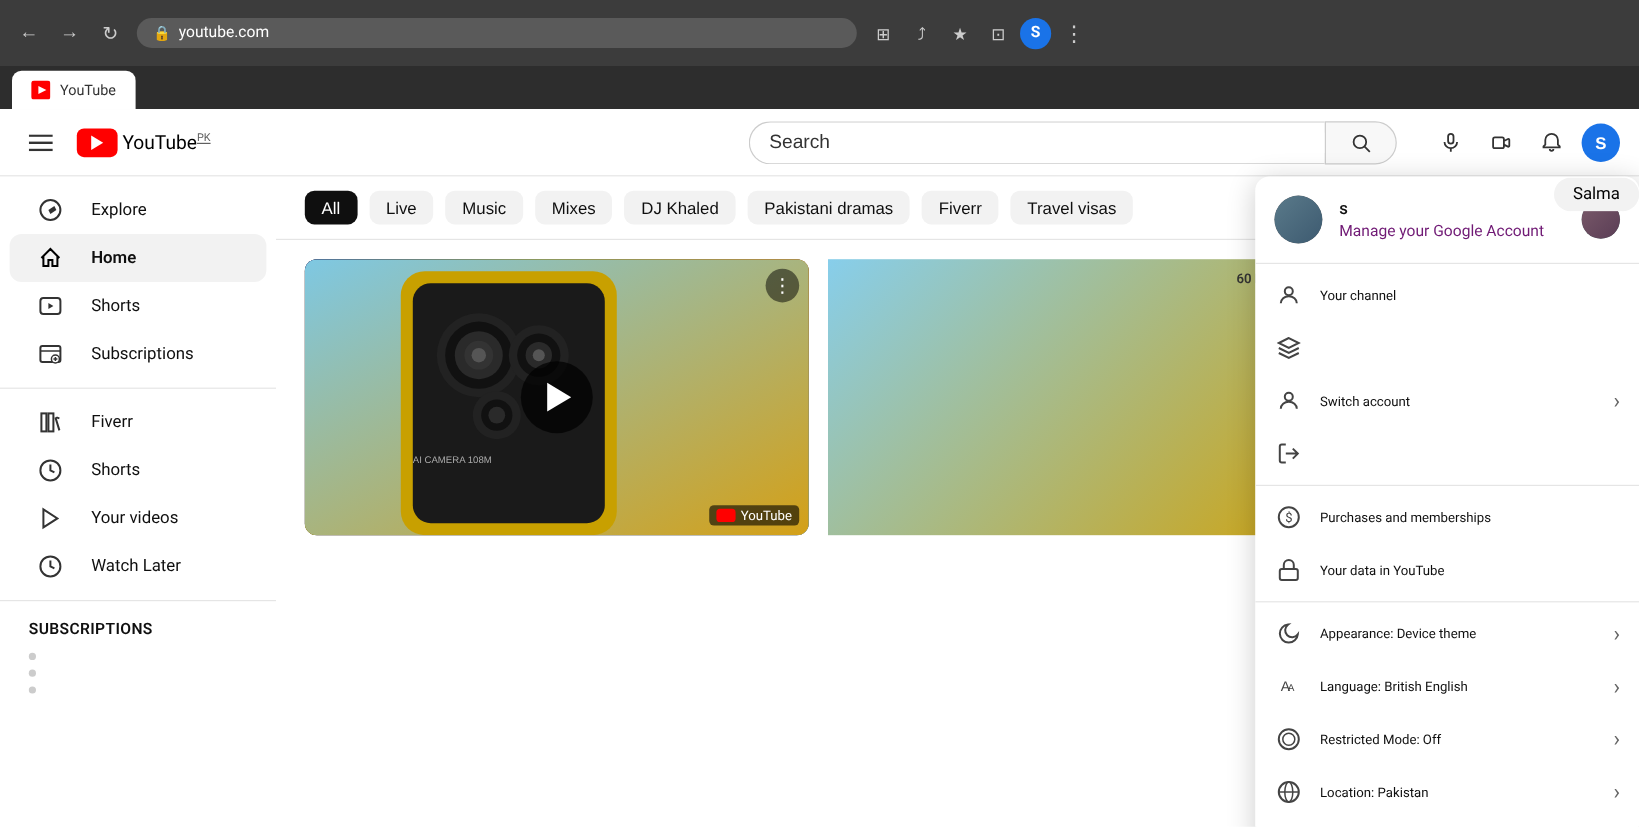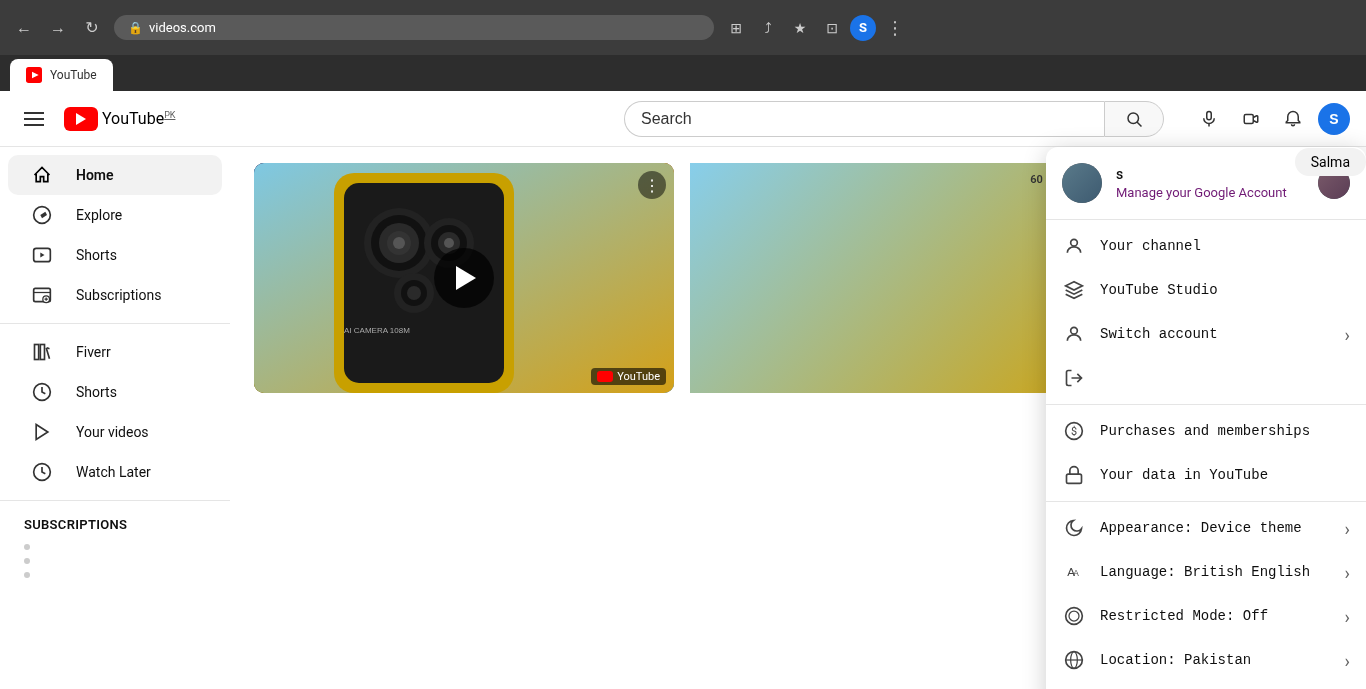"videos.com" span { text: videos.com -> youtube.com }
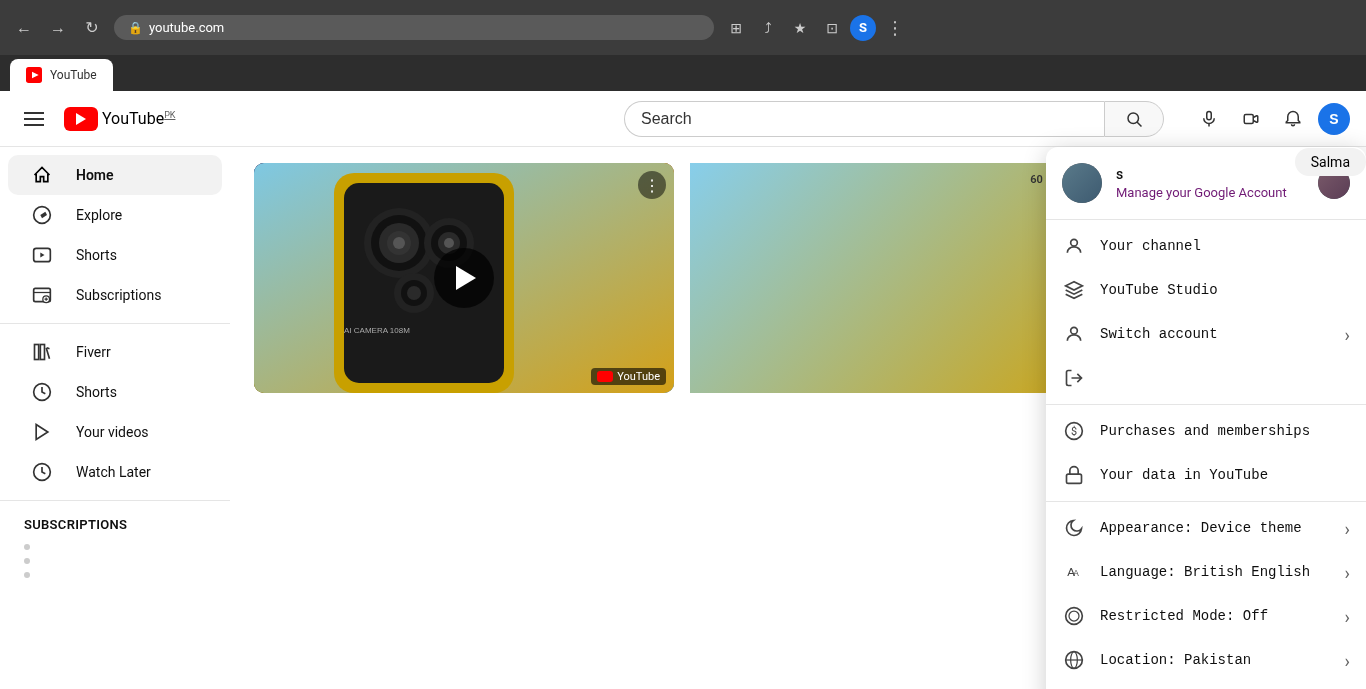"All" div.filter-bar { html: none -> <div> <button>All</button> <button>Live</button> <button>Music</button> <button>Mixes</button> <button>DJ Khaled</button> <button>Pakistani dramas</button> <button>Fiverr</button> <button>Travel visas</button> </div> }
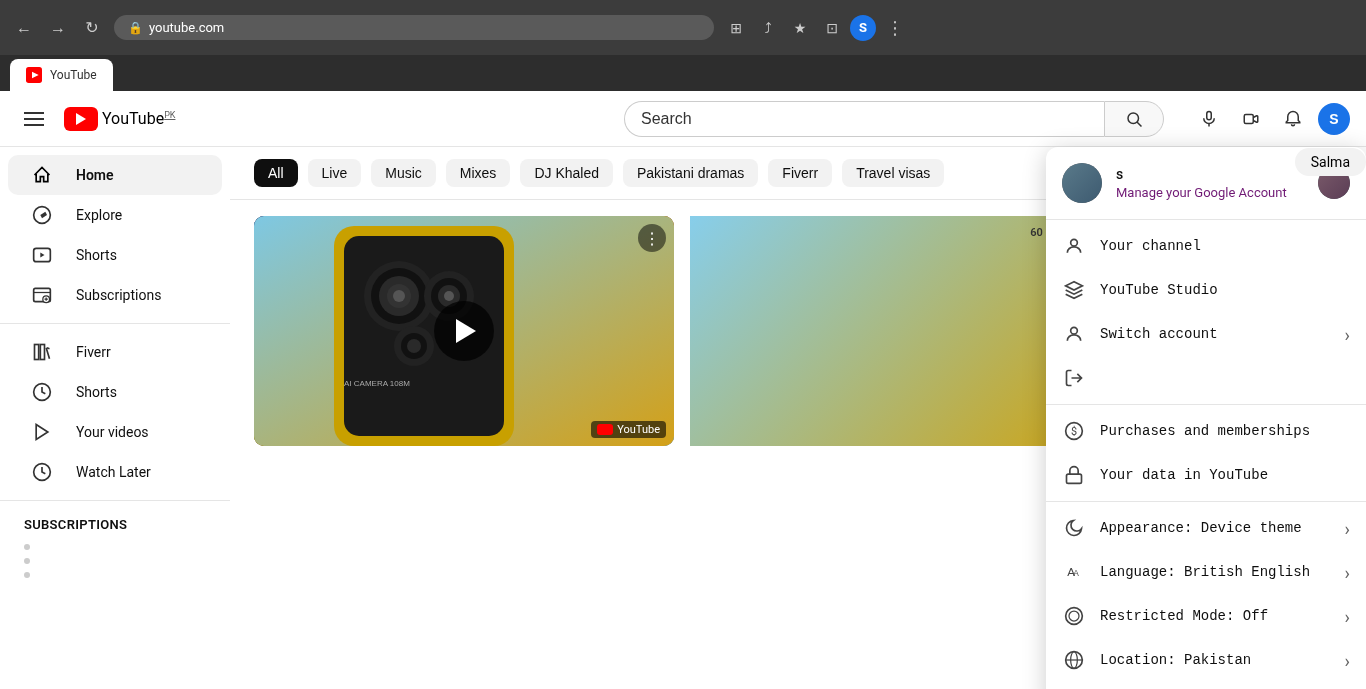"Home" div.sidebar-item { order: before "Explore" -> after "Explore" }
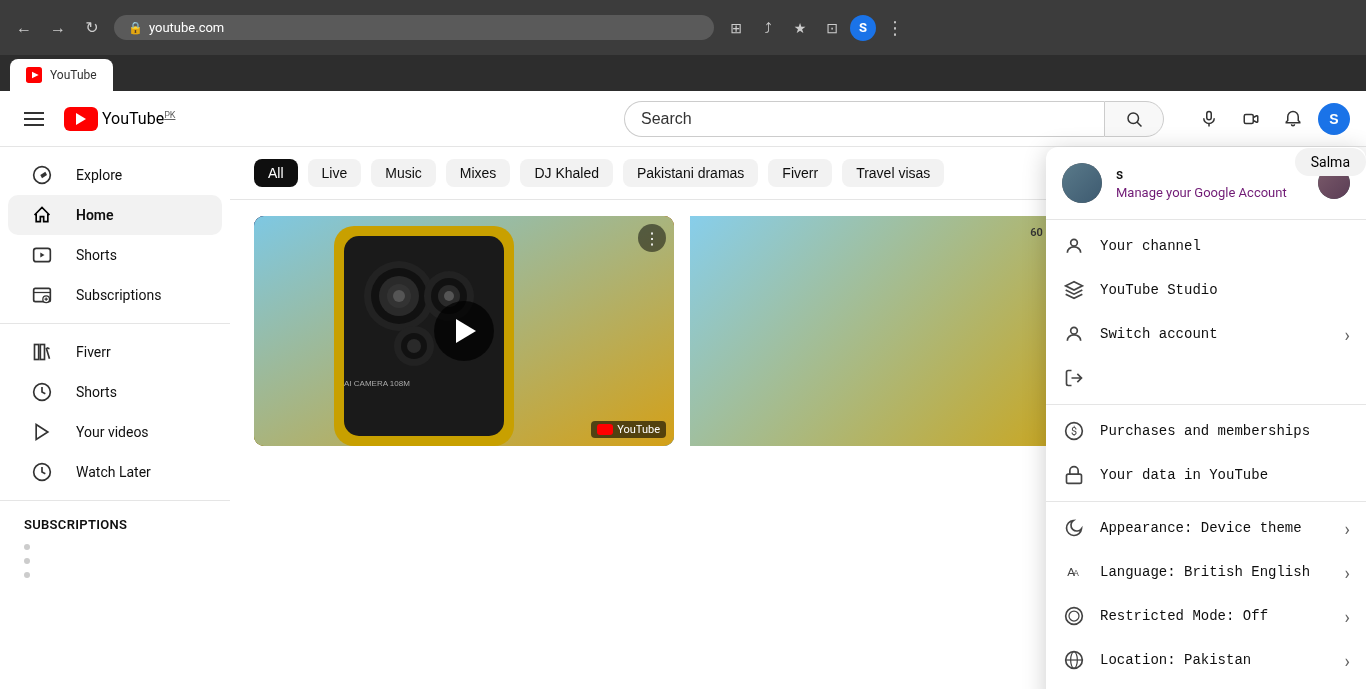"Your channel" .dropdown-item-label { font-family: Liberation Mono, monospace -> none; font-size: 14px -> 11px }
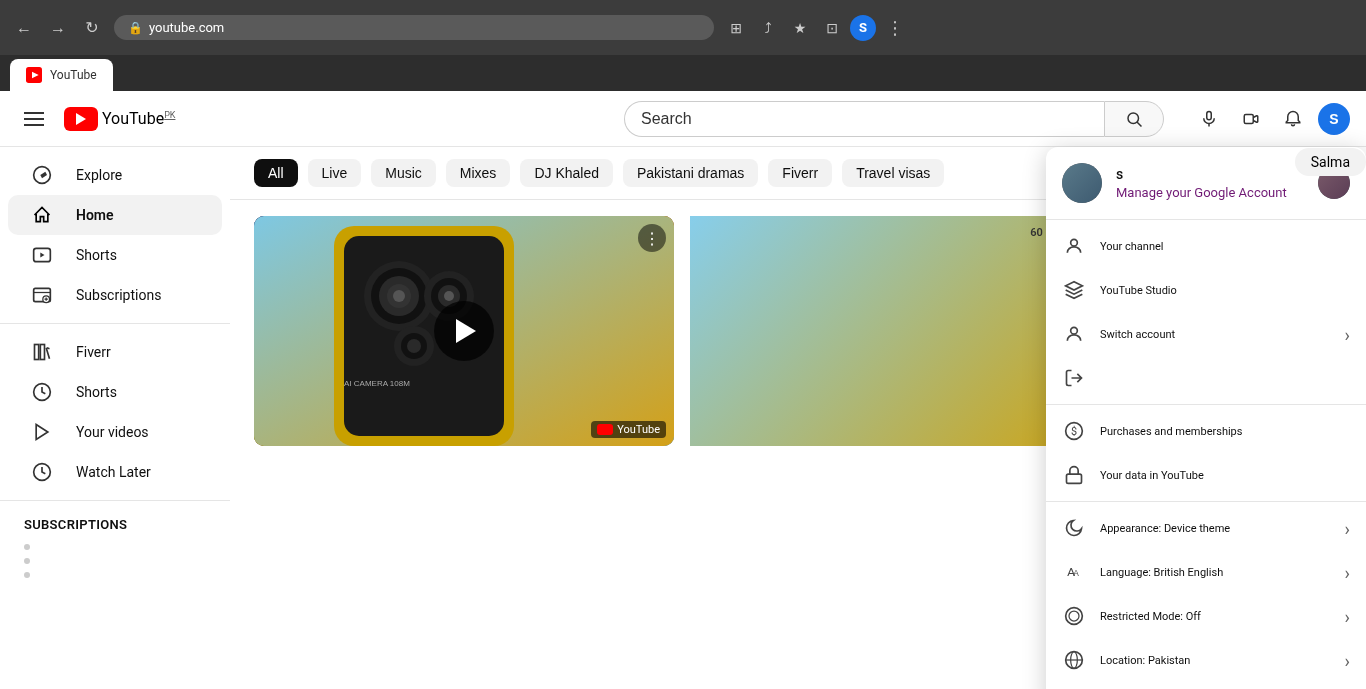"YouTube Studio" span.dropdown-item-label { html: <span>YouTube Studio</span> -> none }
